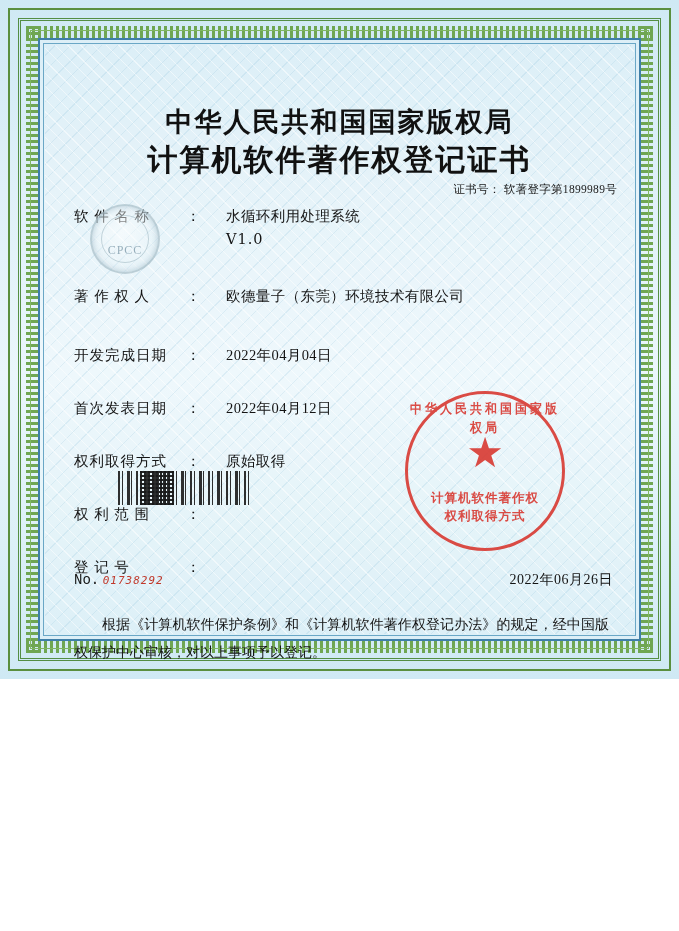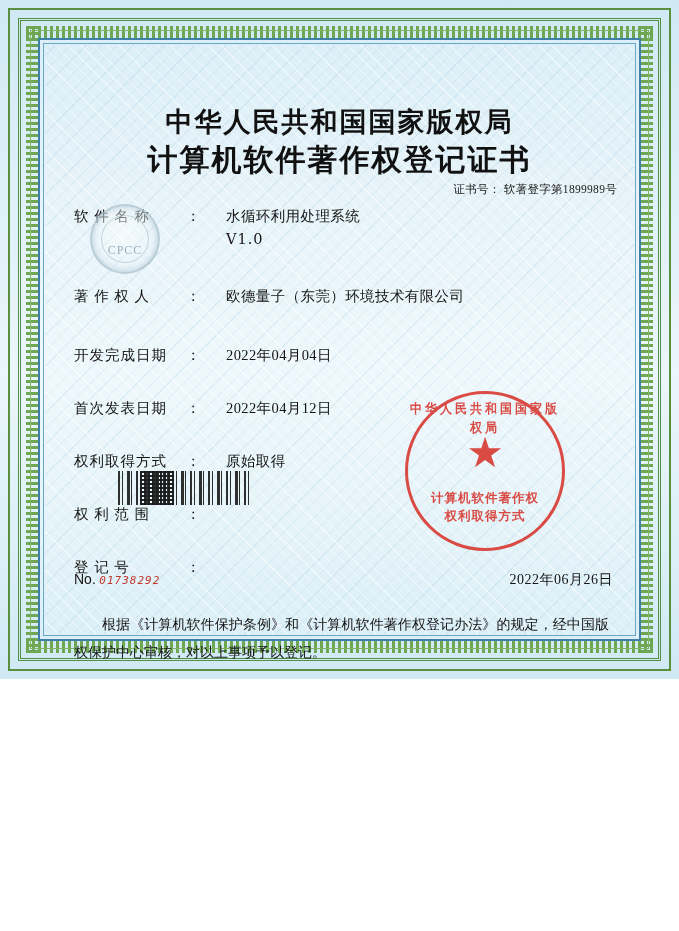"No." .footer .no-label { font-family: Liberation Sans, sans-serif -> Liberation Mono, monospace }
